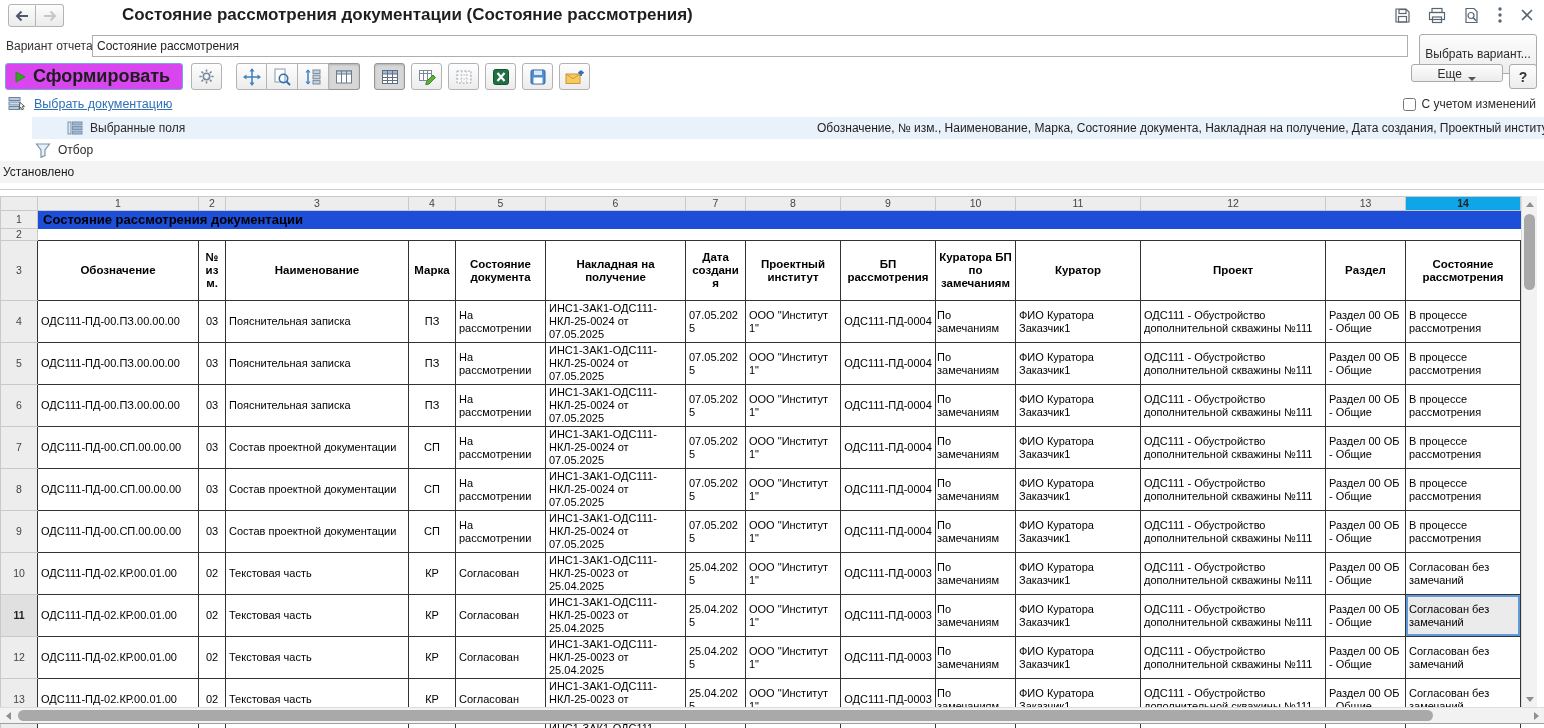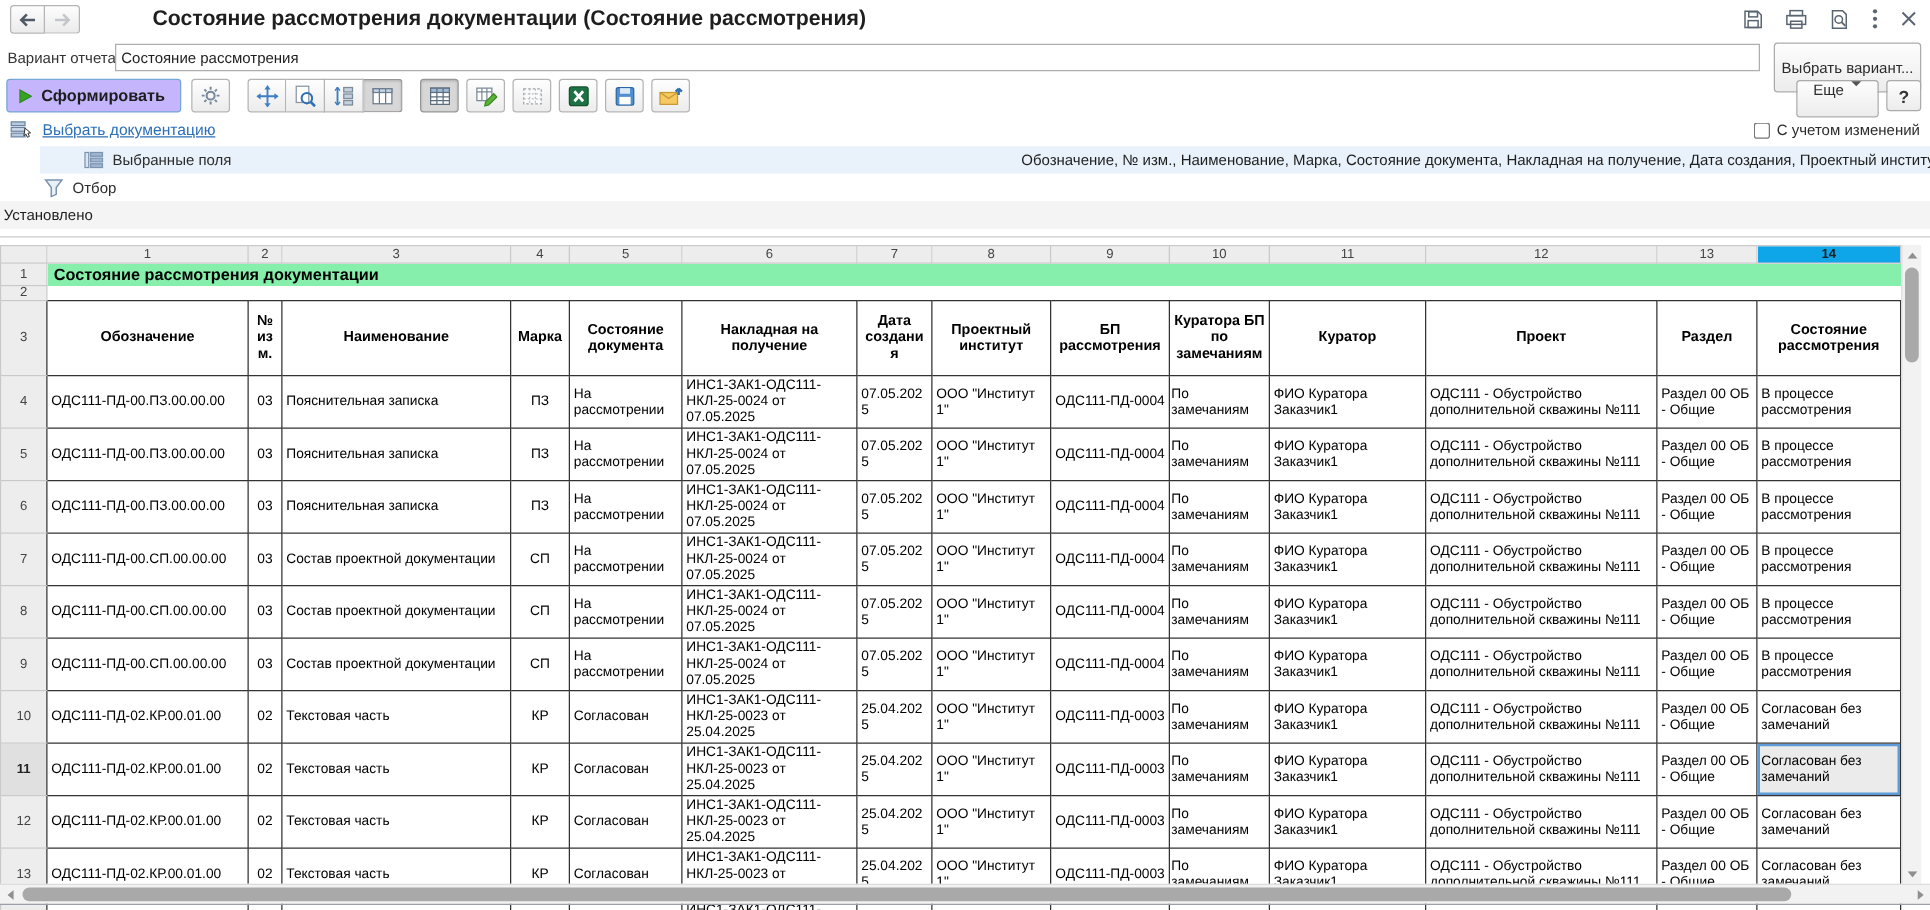"Сформировать" .btn-generate { background: #c4b5fd -> #d946ef; font-size: 13px -> 18px }
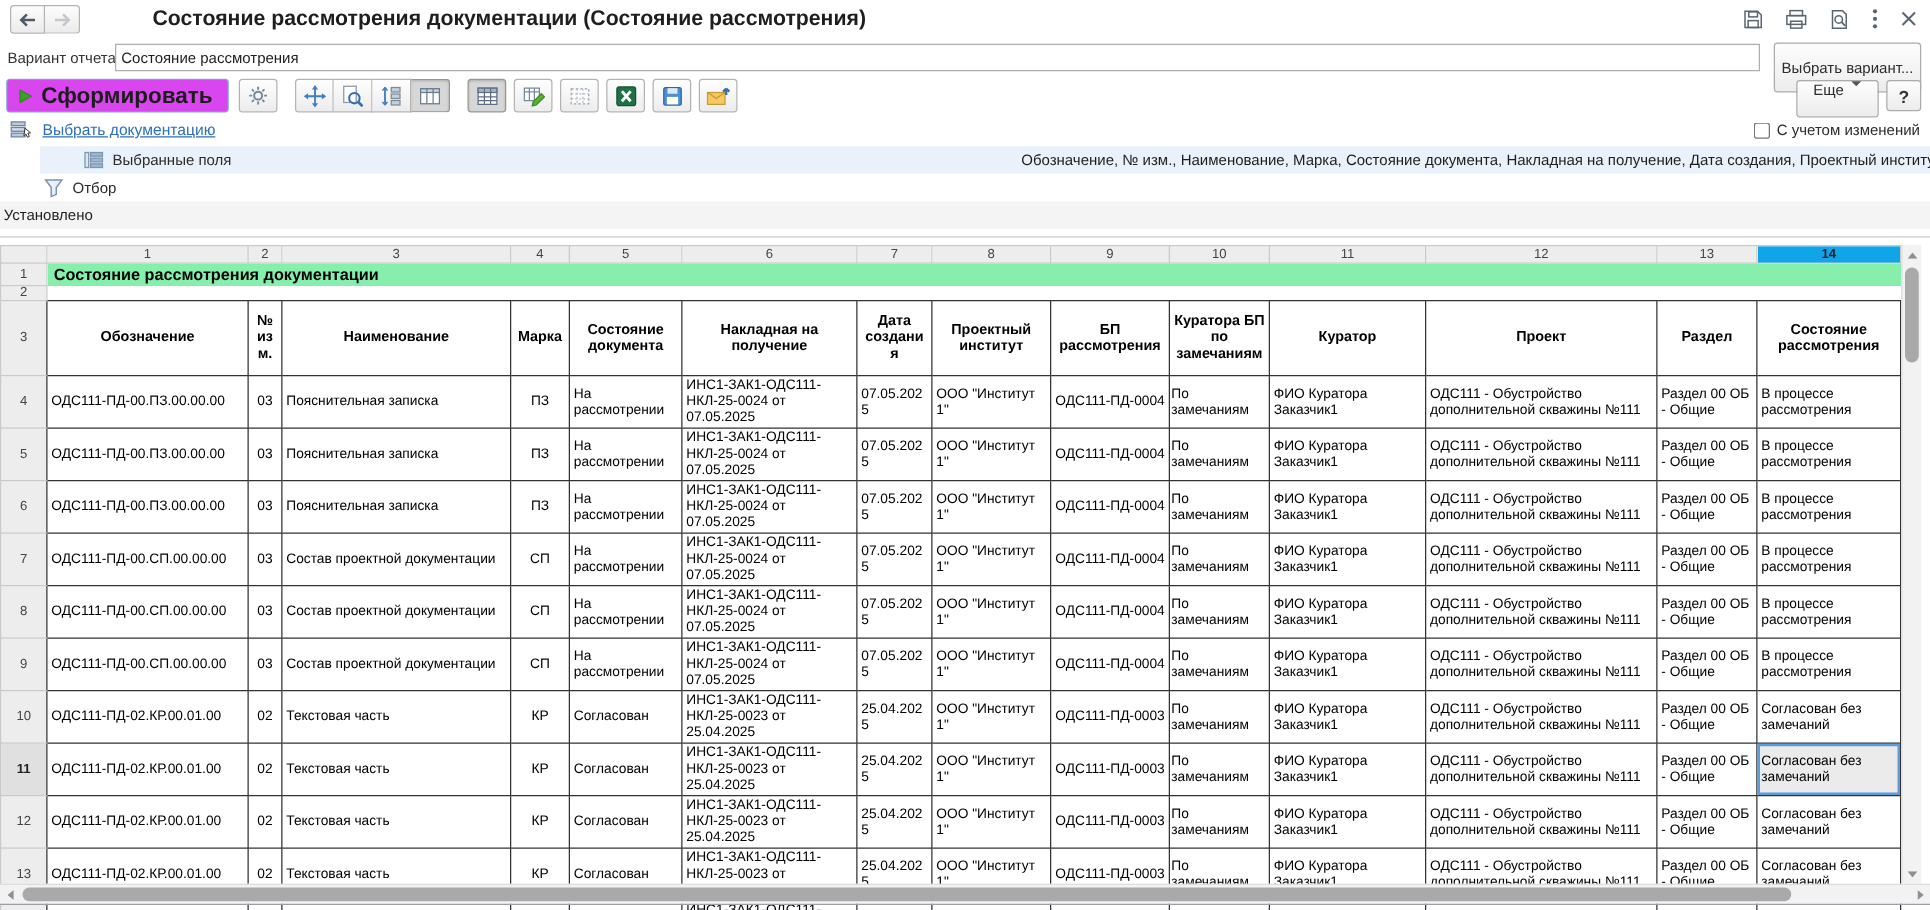"Еще" .btn-more { align-items: flex-start -> flex-end; height: 30px -> 18px; padding: 0 13px -> 0 26px }
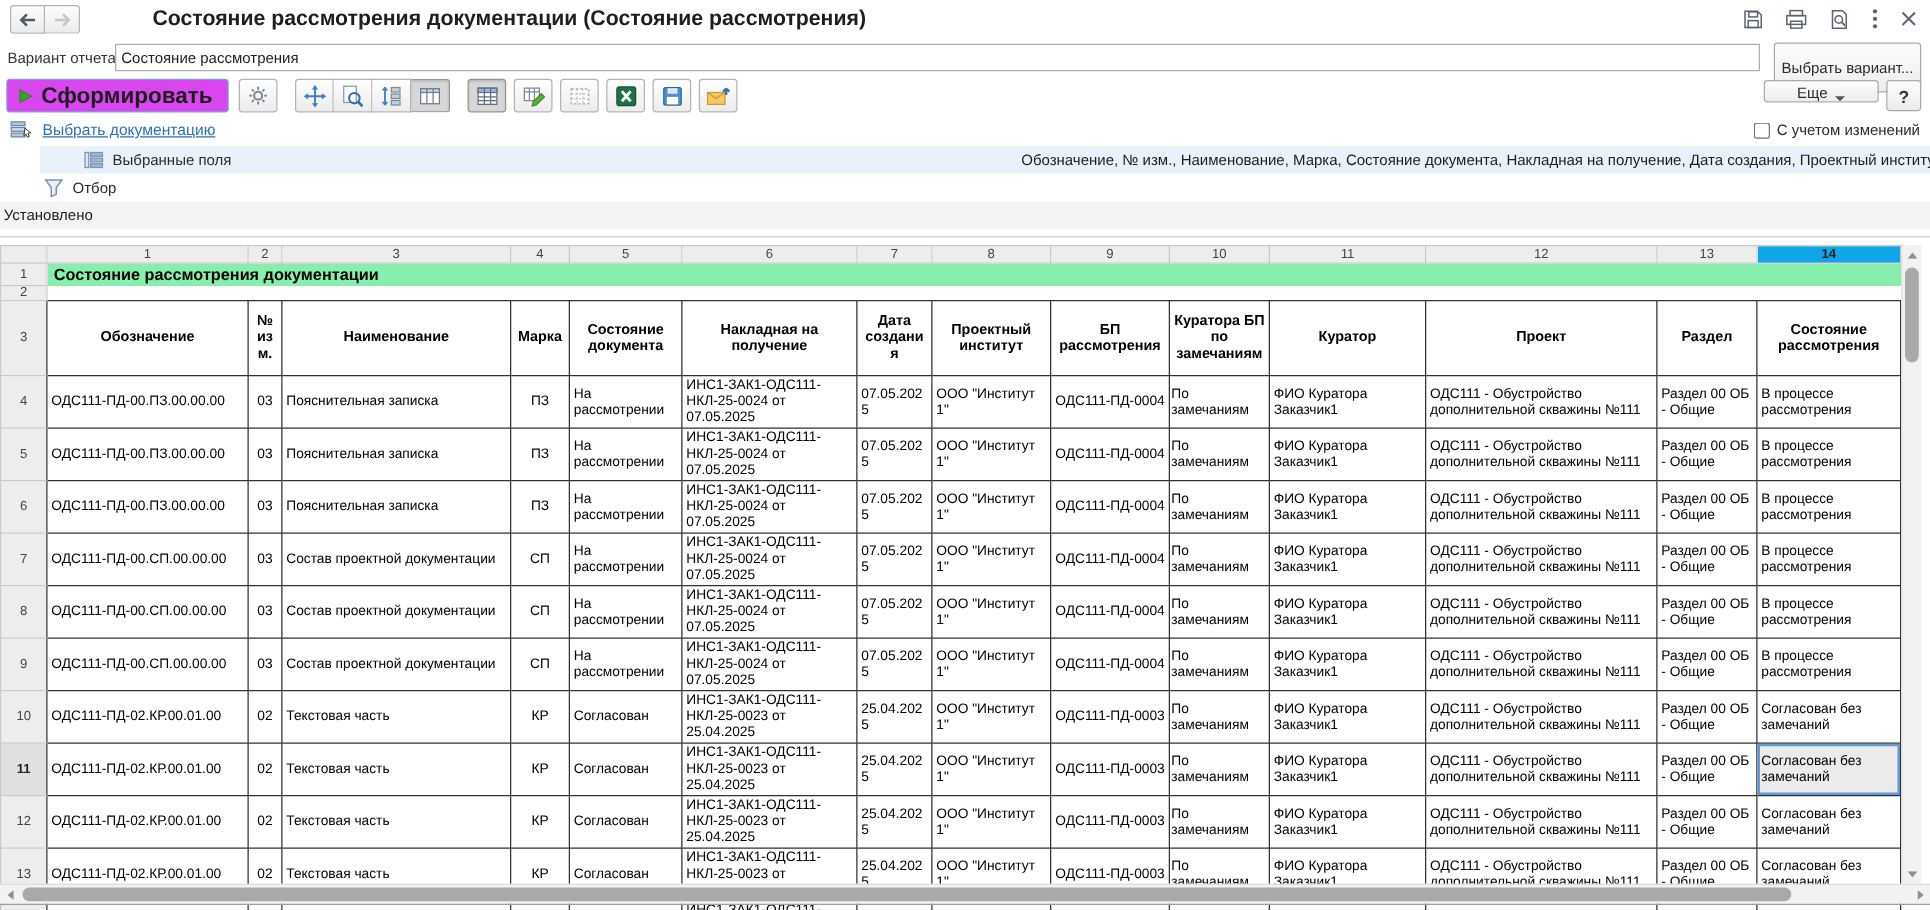"Состояние рассмотрения документации" .title-cell { background: #86efac -> #1d4ed8 }
